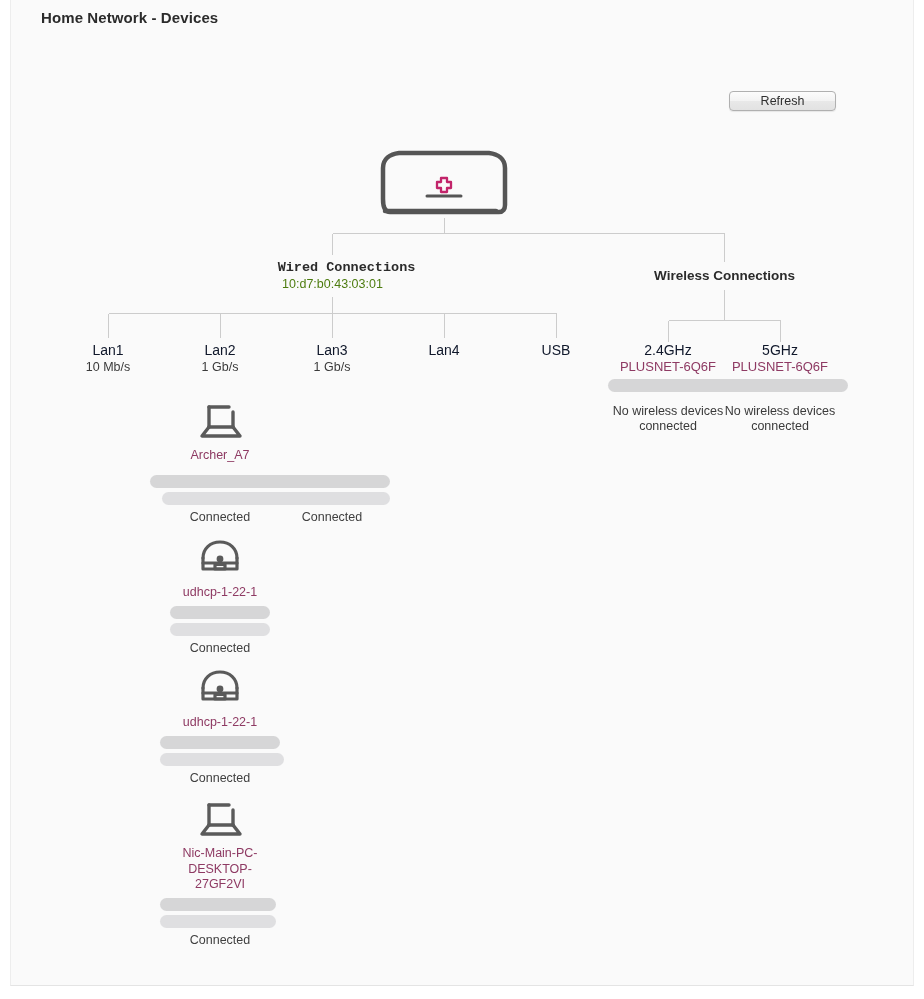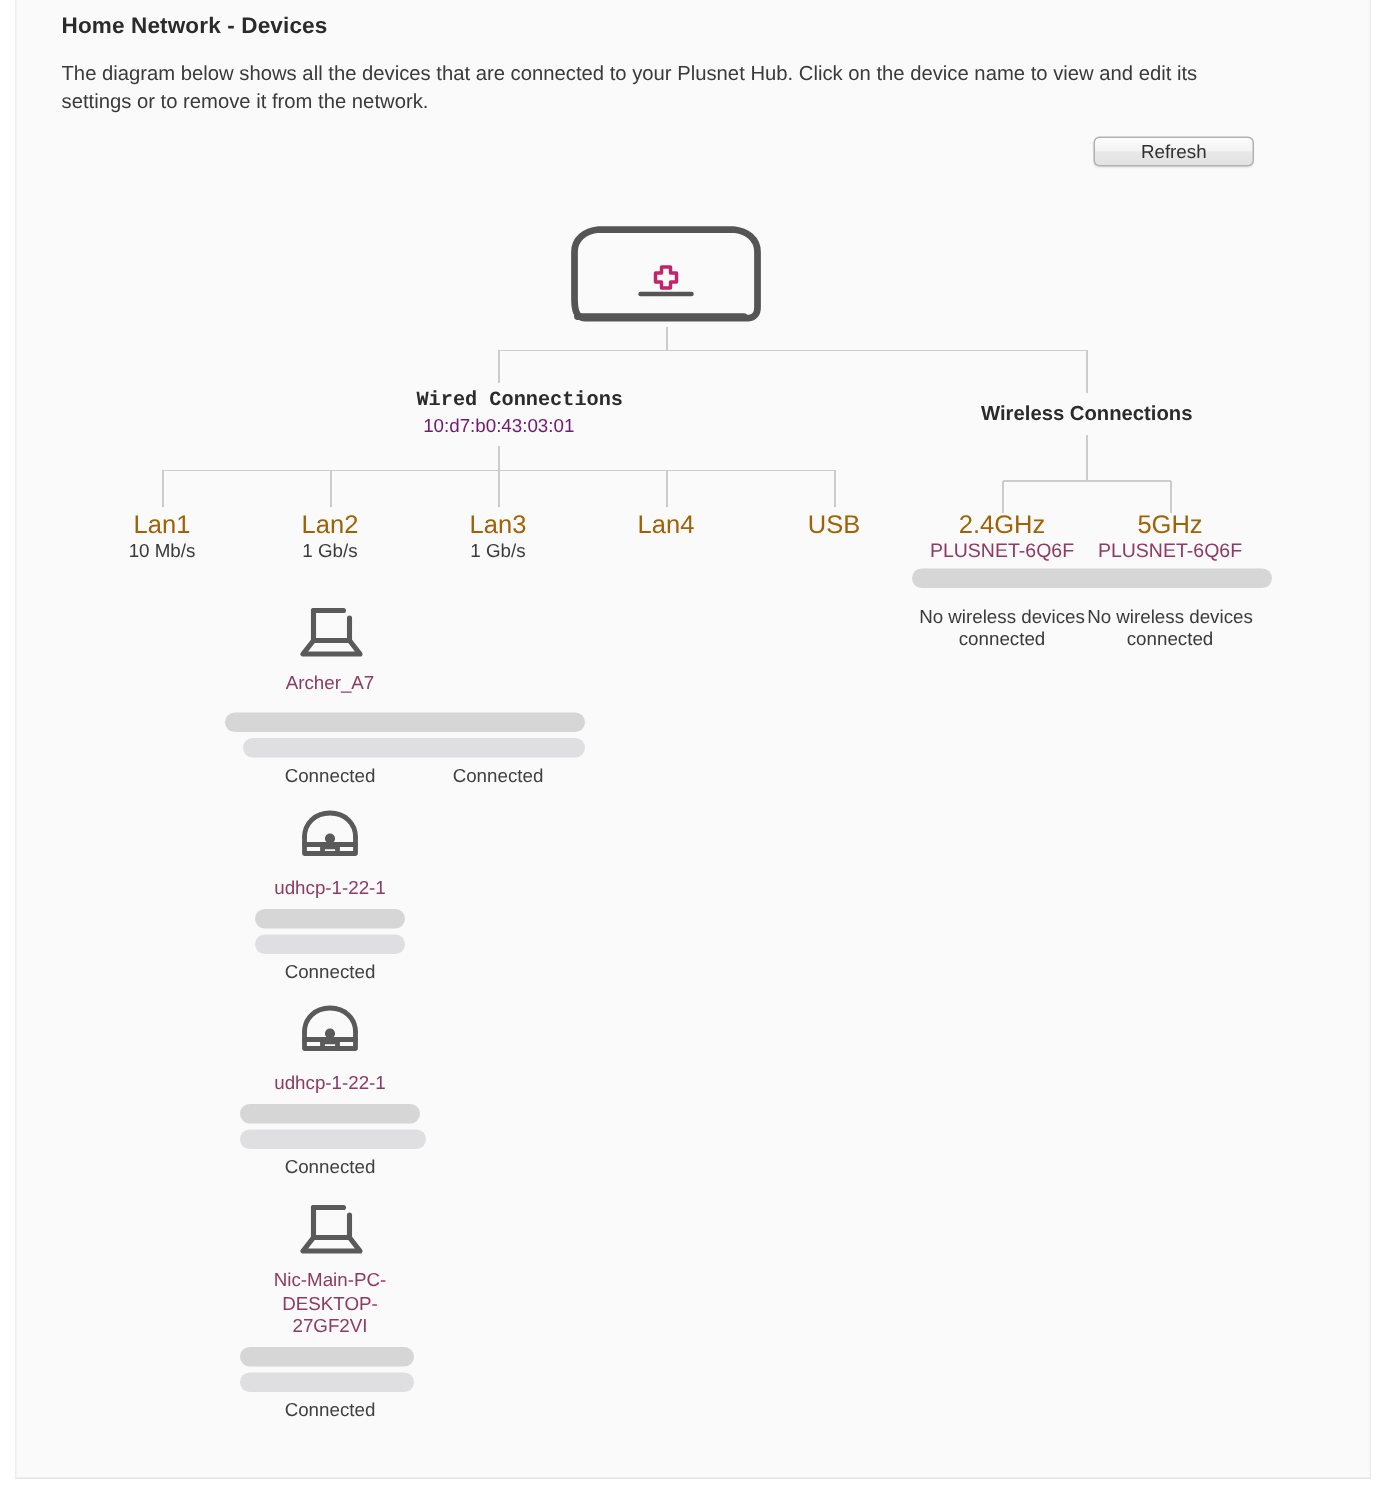"The diagram below shows all" div { html: <div>The diagram below shows all the devices that are connected to your Plusnet Hub. Click on the device name to view and edit its settings or to remove it from the network.</div> -> none }
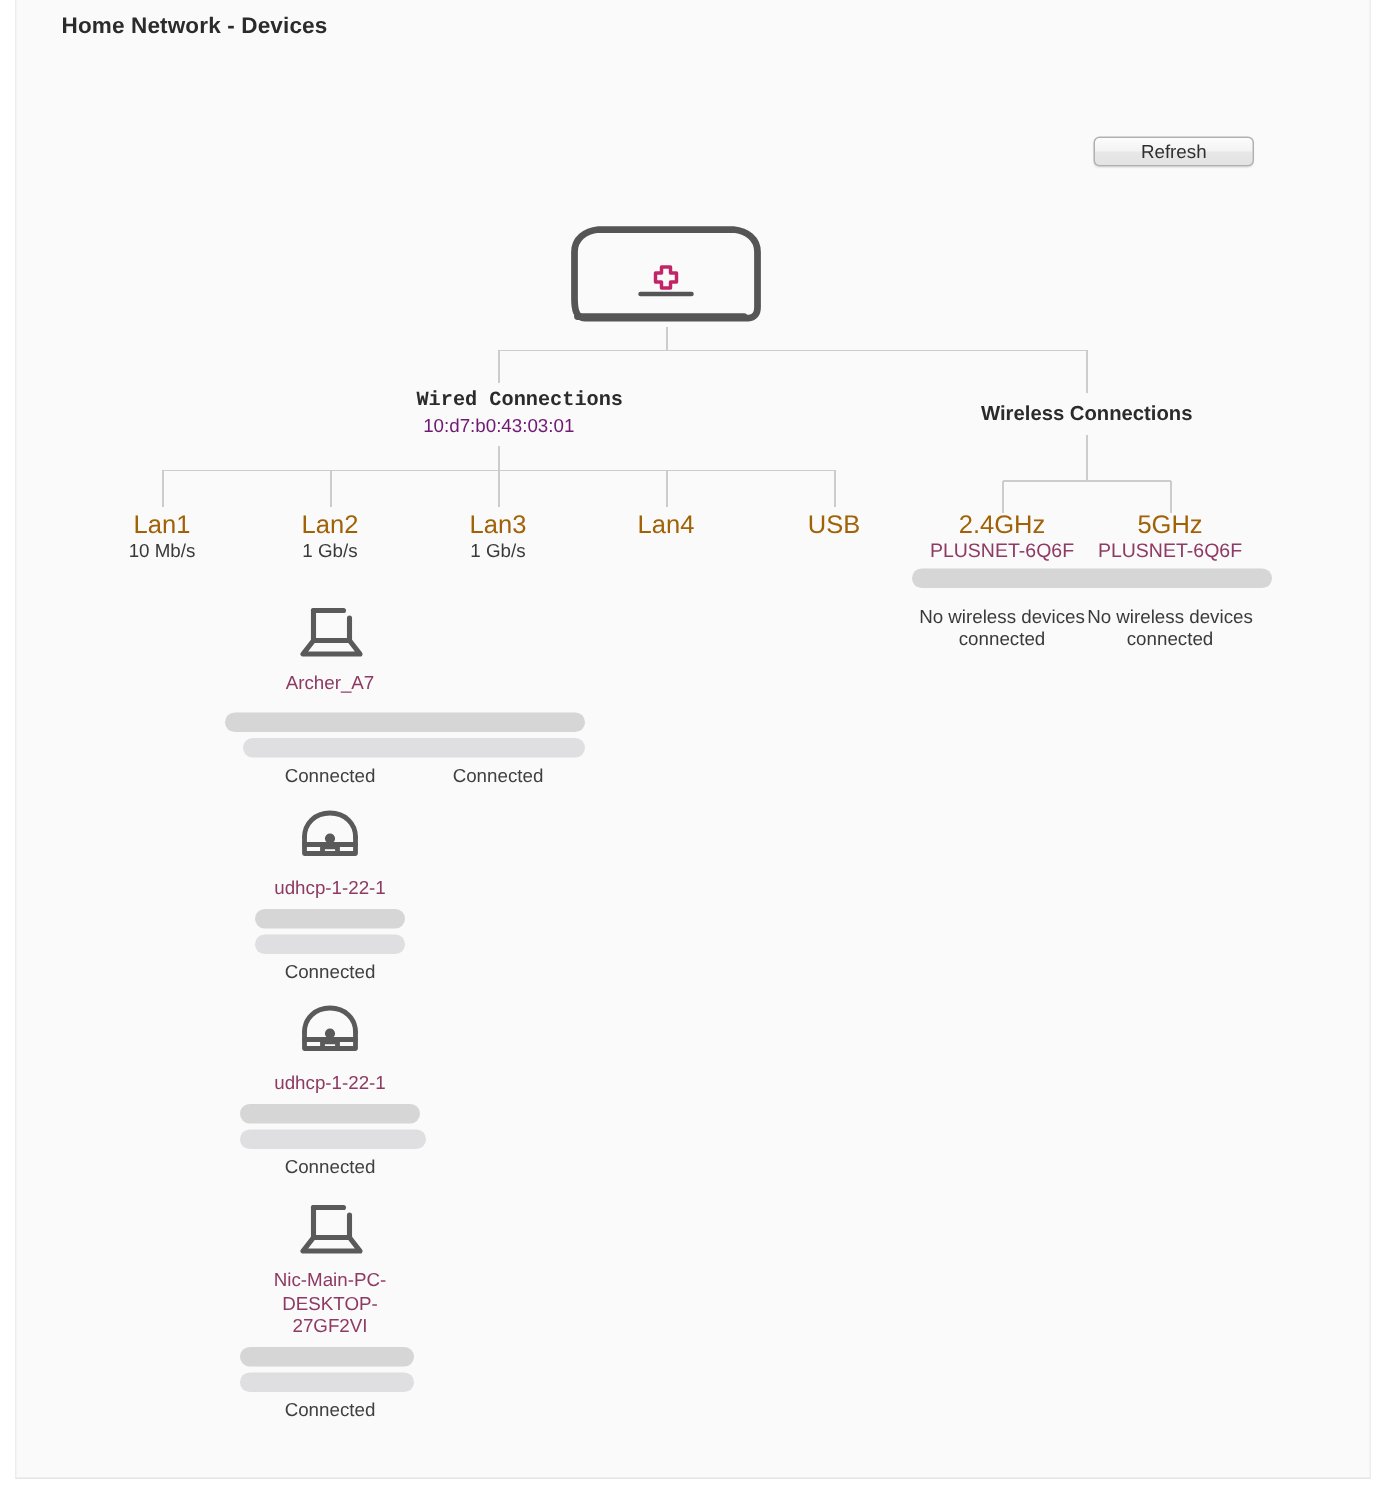"10:d7:b0:43:03:01" .branch-sub { color: #701a75 -> #4d7c0f }
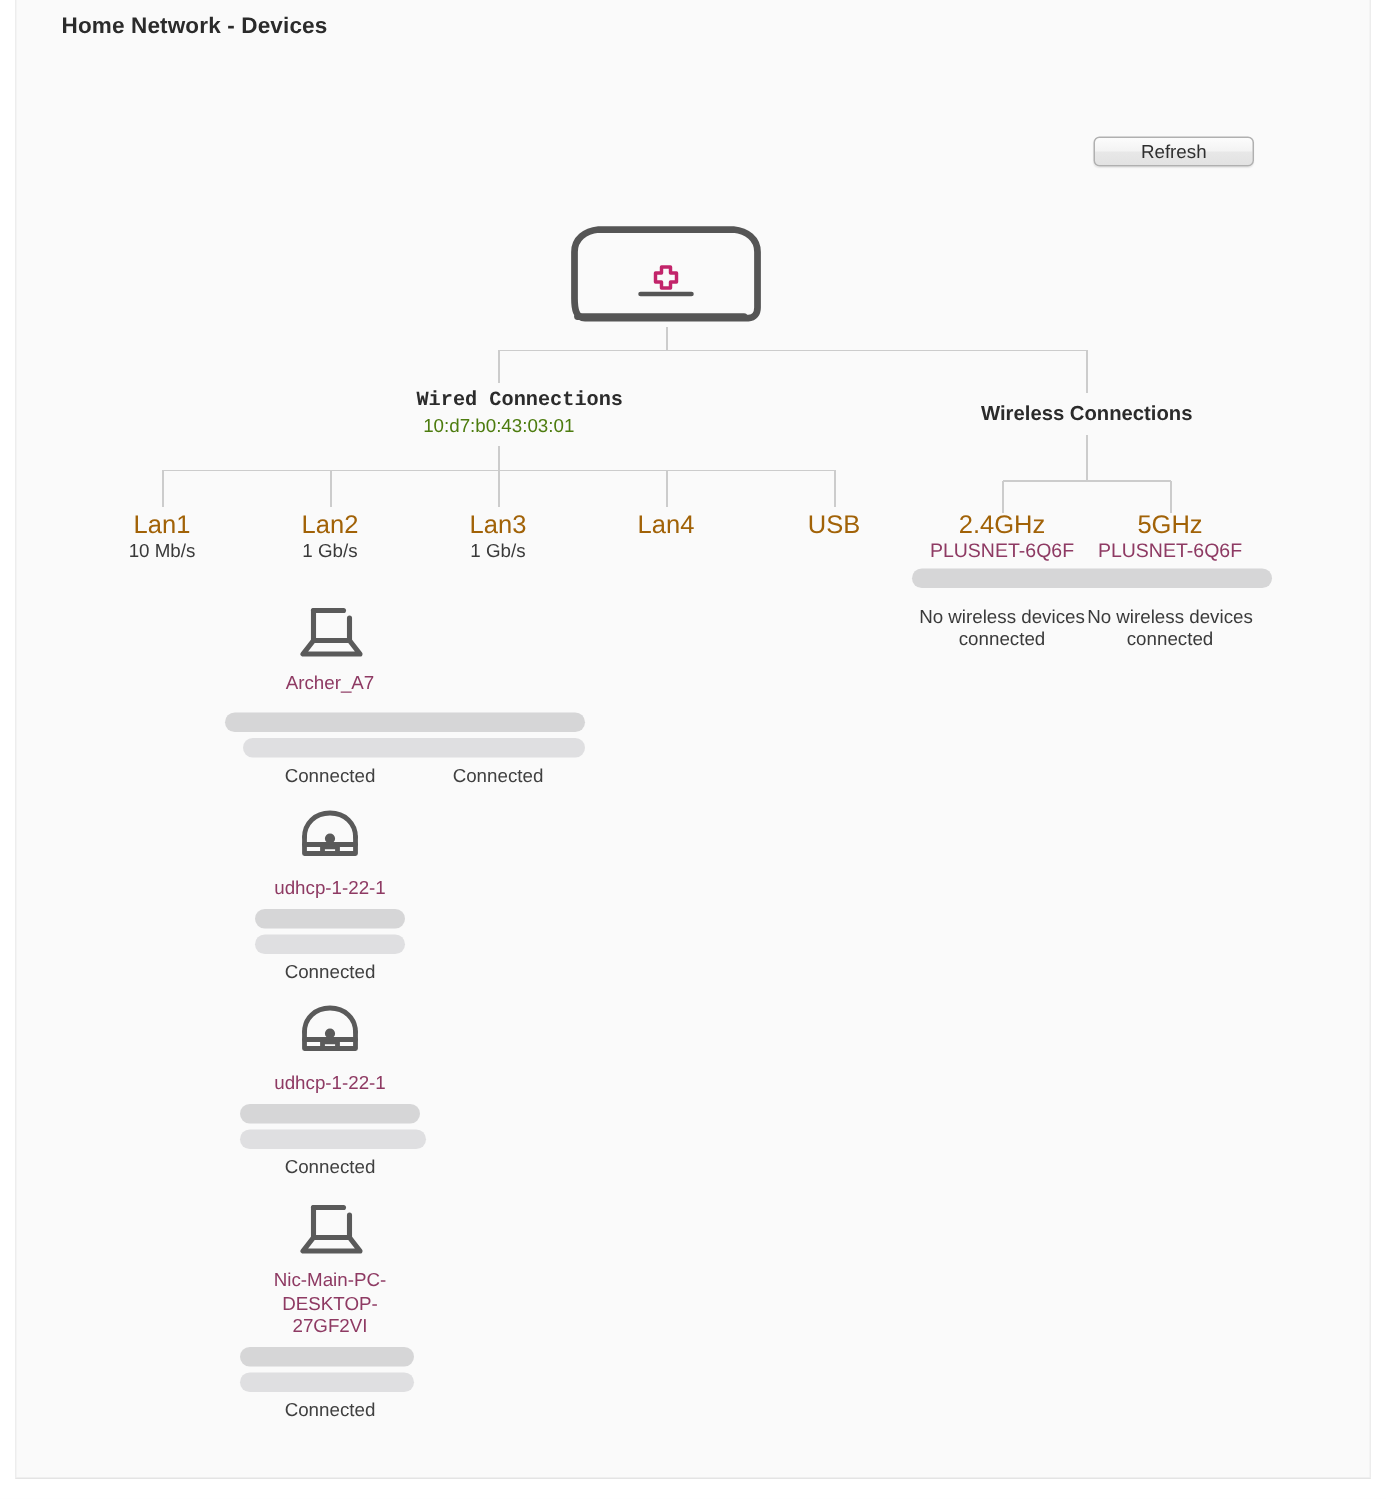"Lan1" .port-name { color: #a16207 -> #0f172a; font-size: 17px -> 14px }
